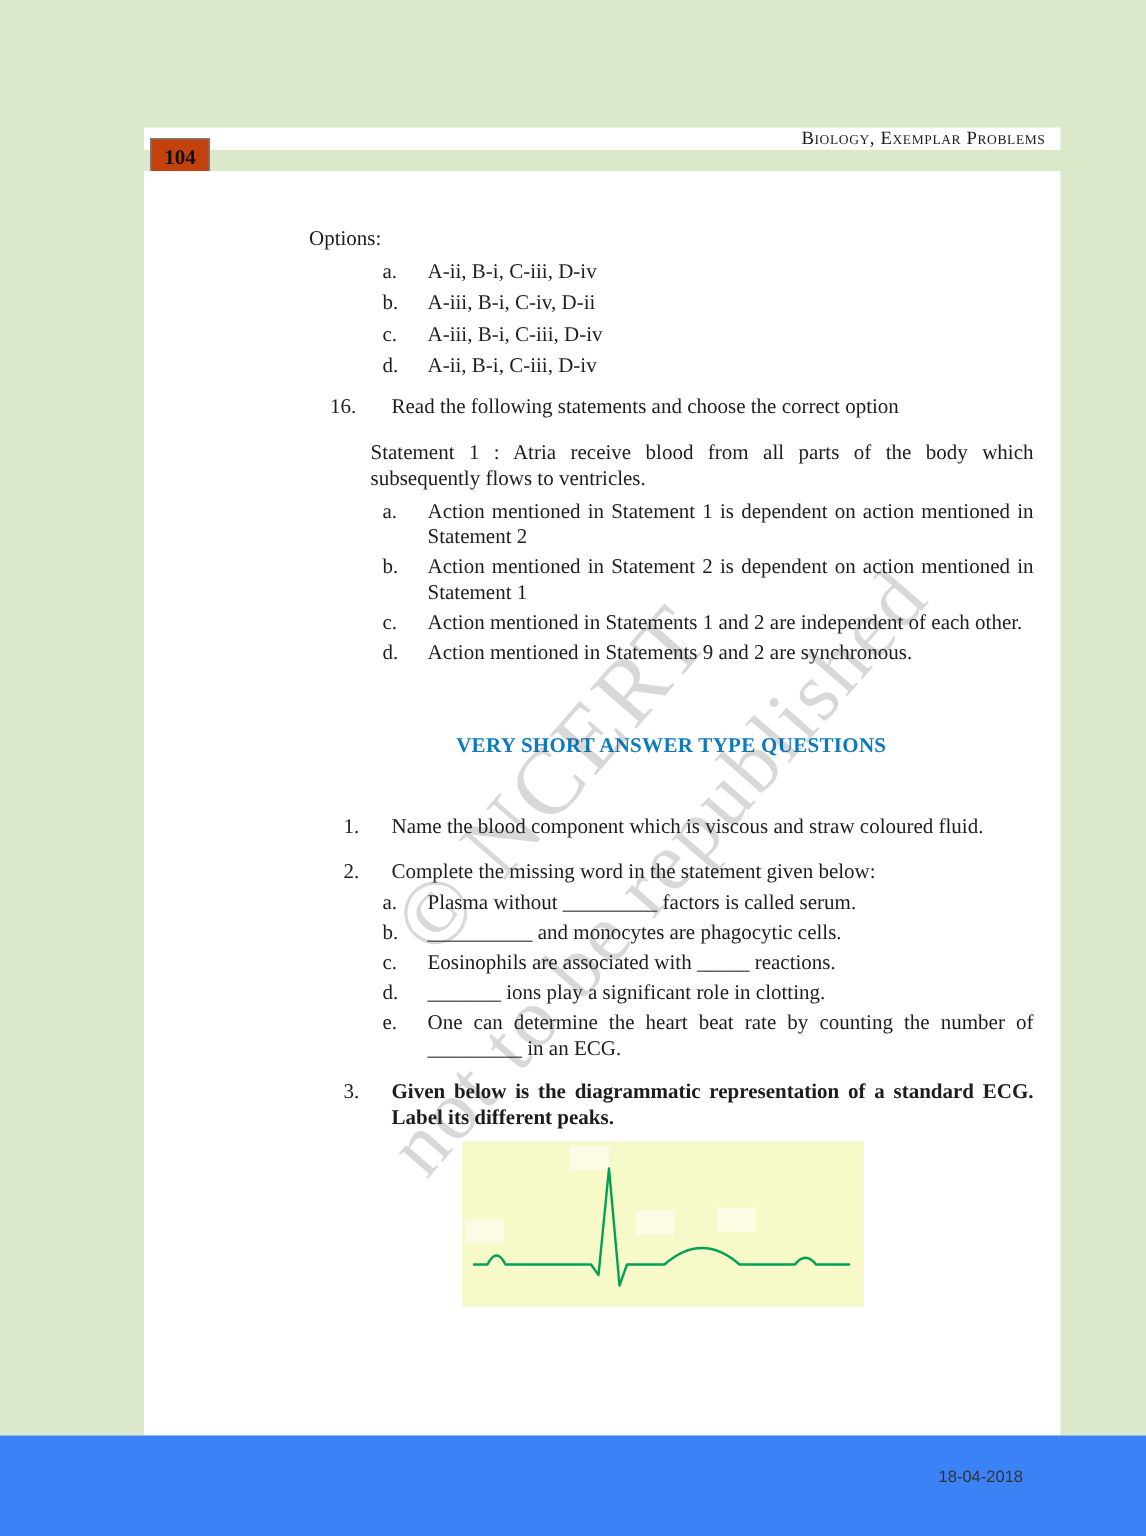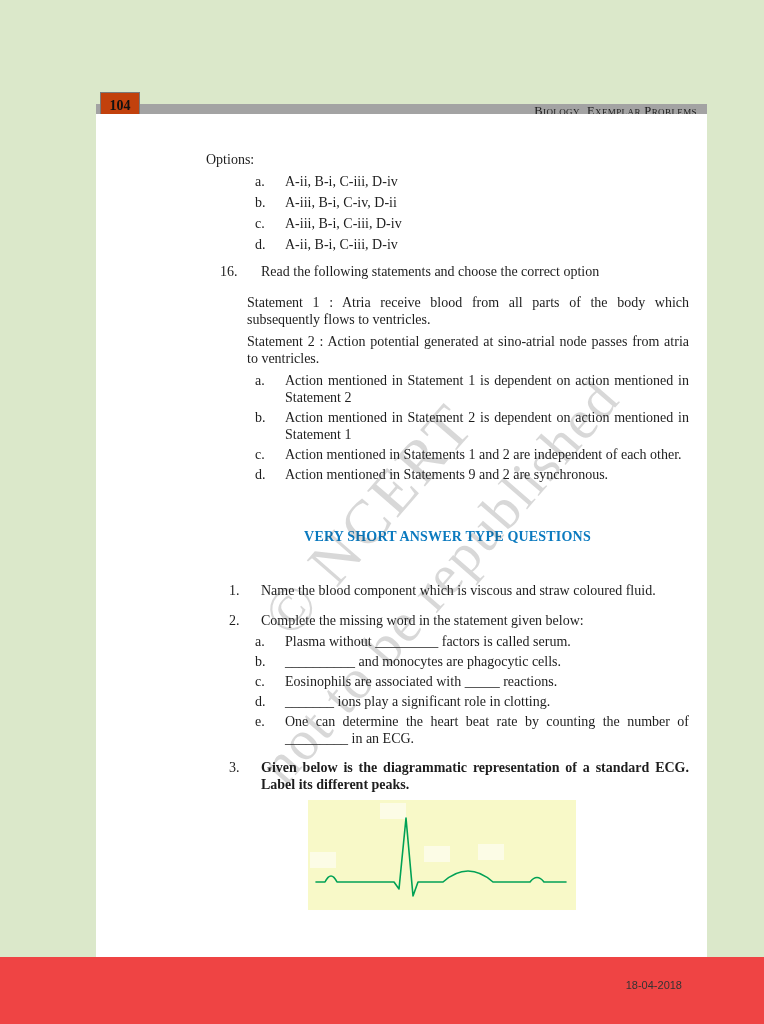"Biology, Exemplar Problems" .header-bar { background: #a3a3a3 -> #ffffff; top: 104px -> 85px }
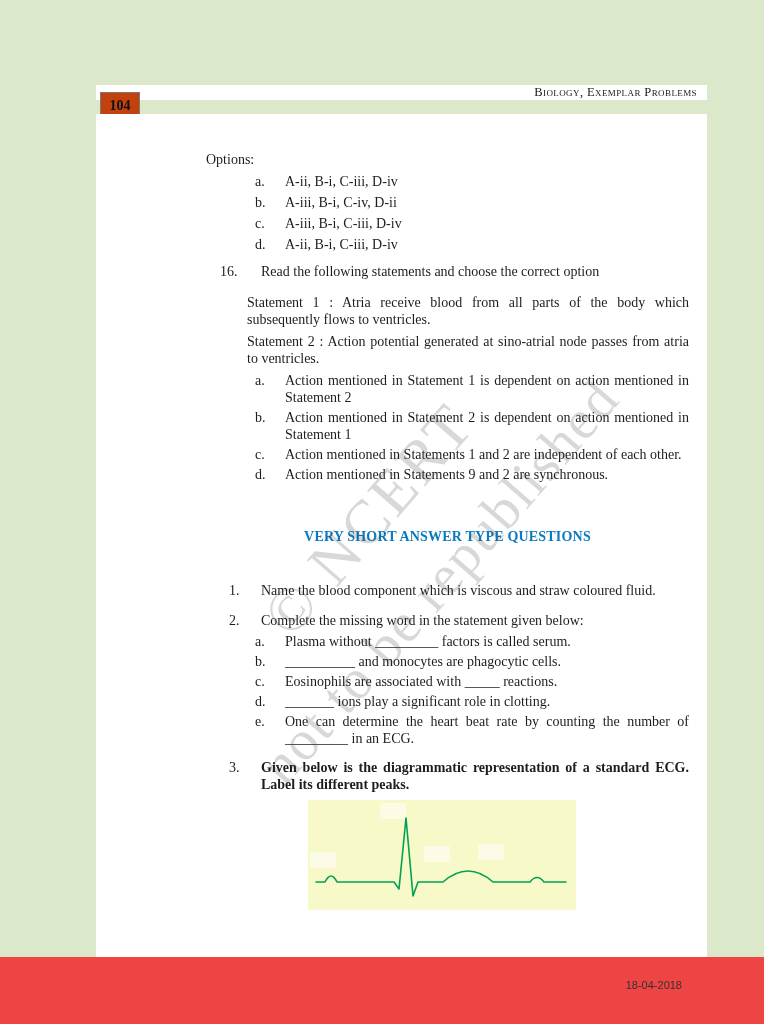"Statement 2 : Action potential" p.statement { html: <p>Statement 2 : Action potential generated at sino-atrial node passes from atria to ventricles.</p> -> none }
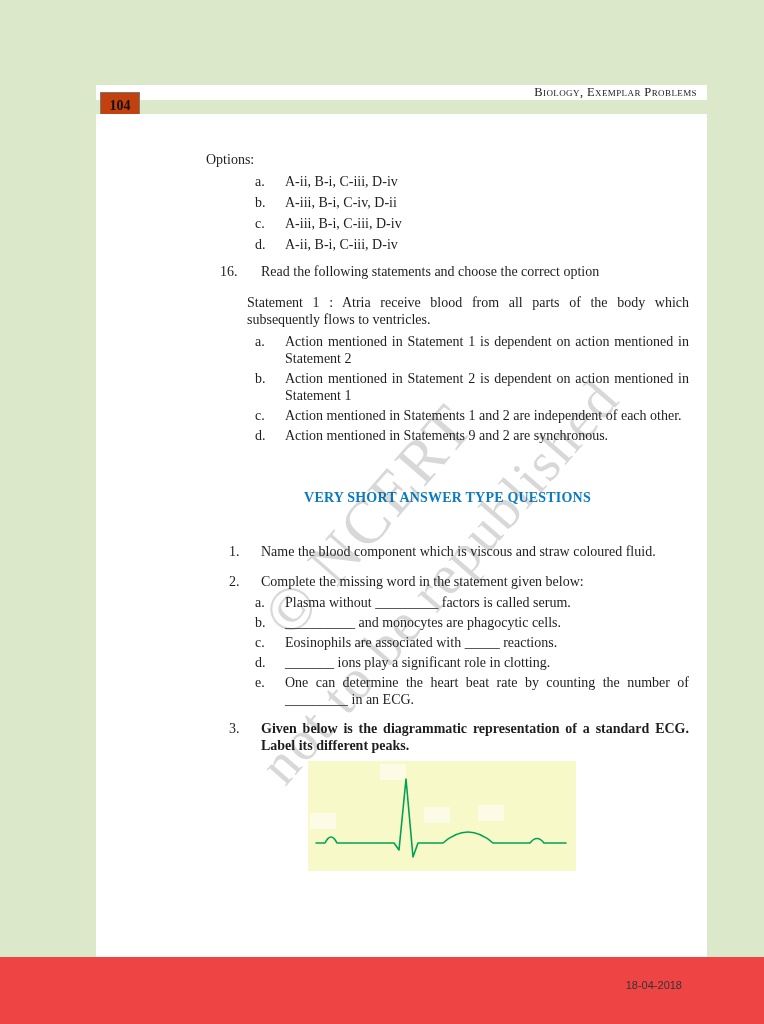"18-04-2018" .footer-bar { background: #ef4444 -> #3b82f6 }
